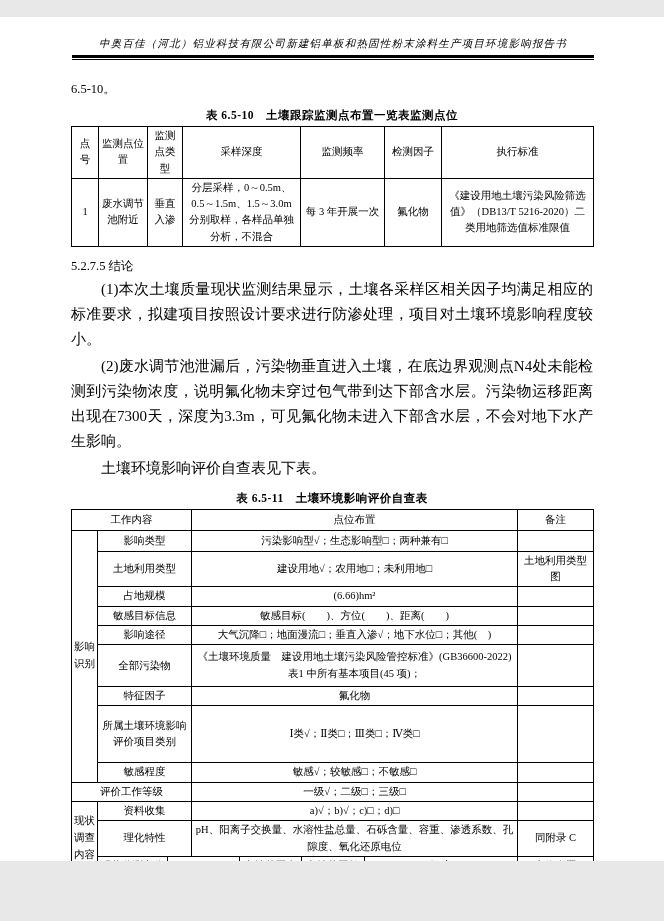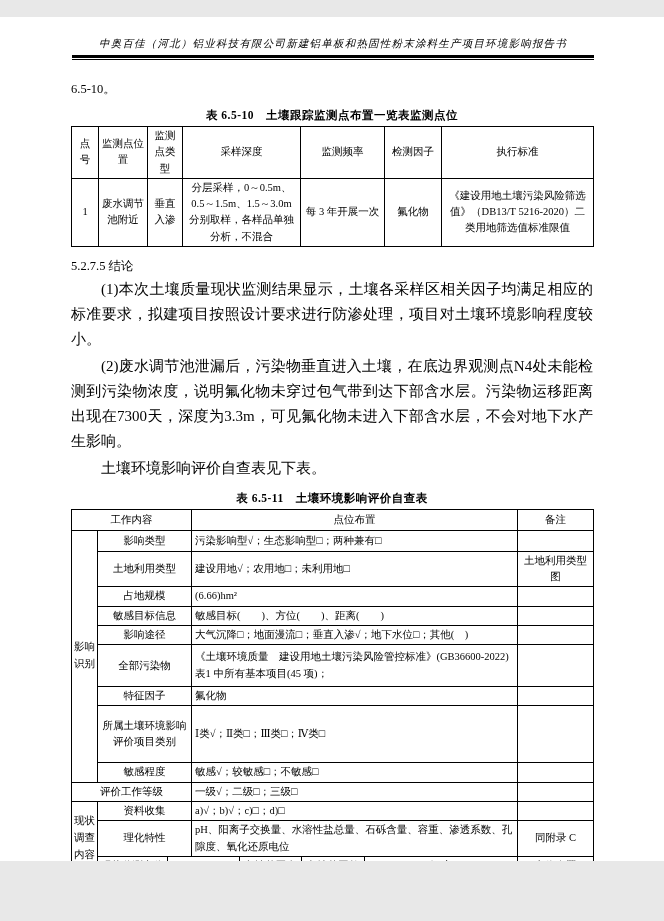"污染影响型√；生态影响型□；两种兼有□" .t2 td.val { text-align: left -> center }
